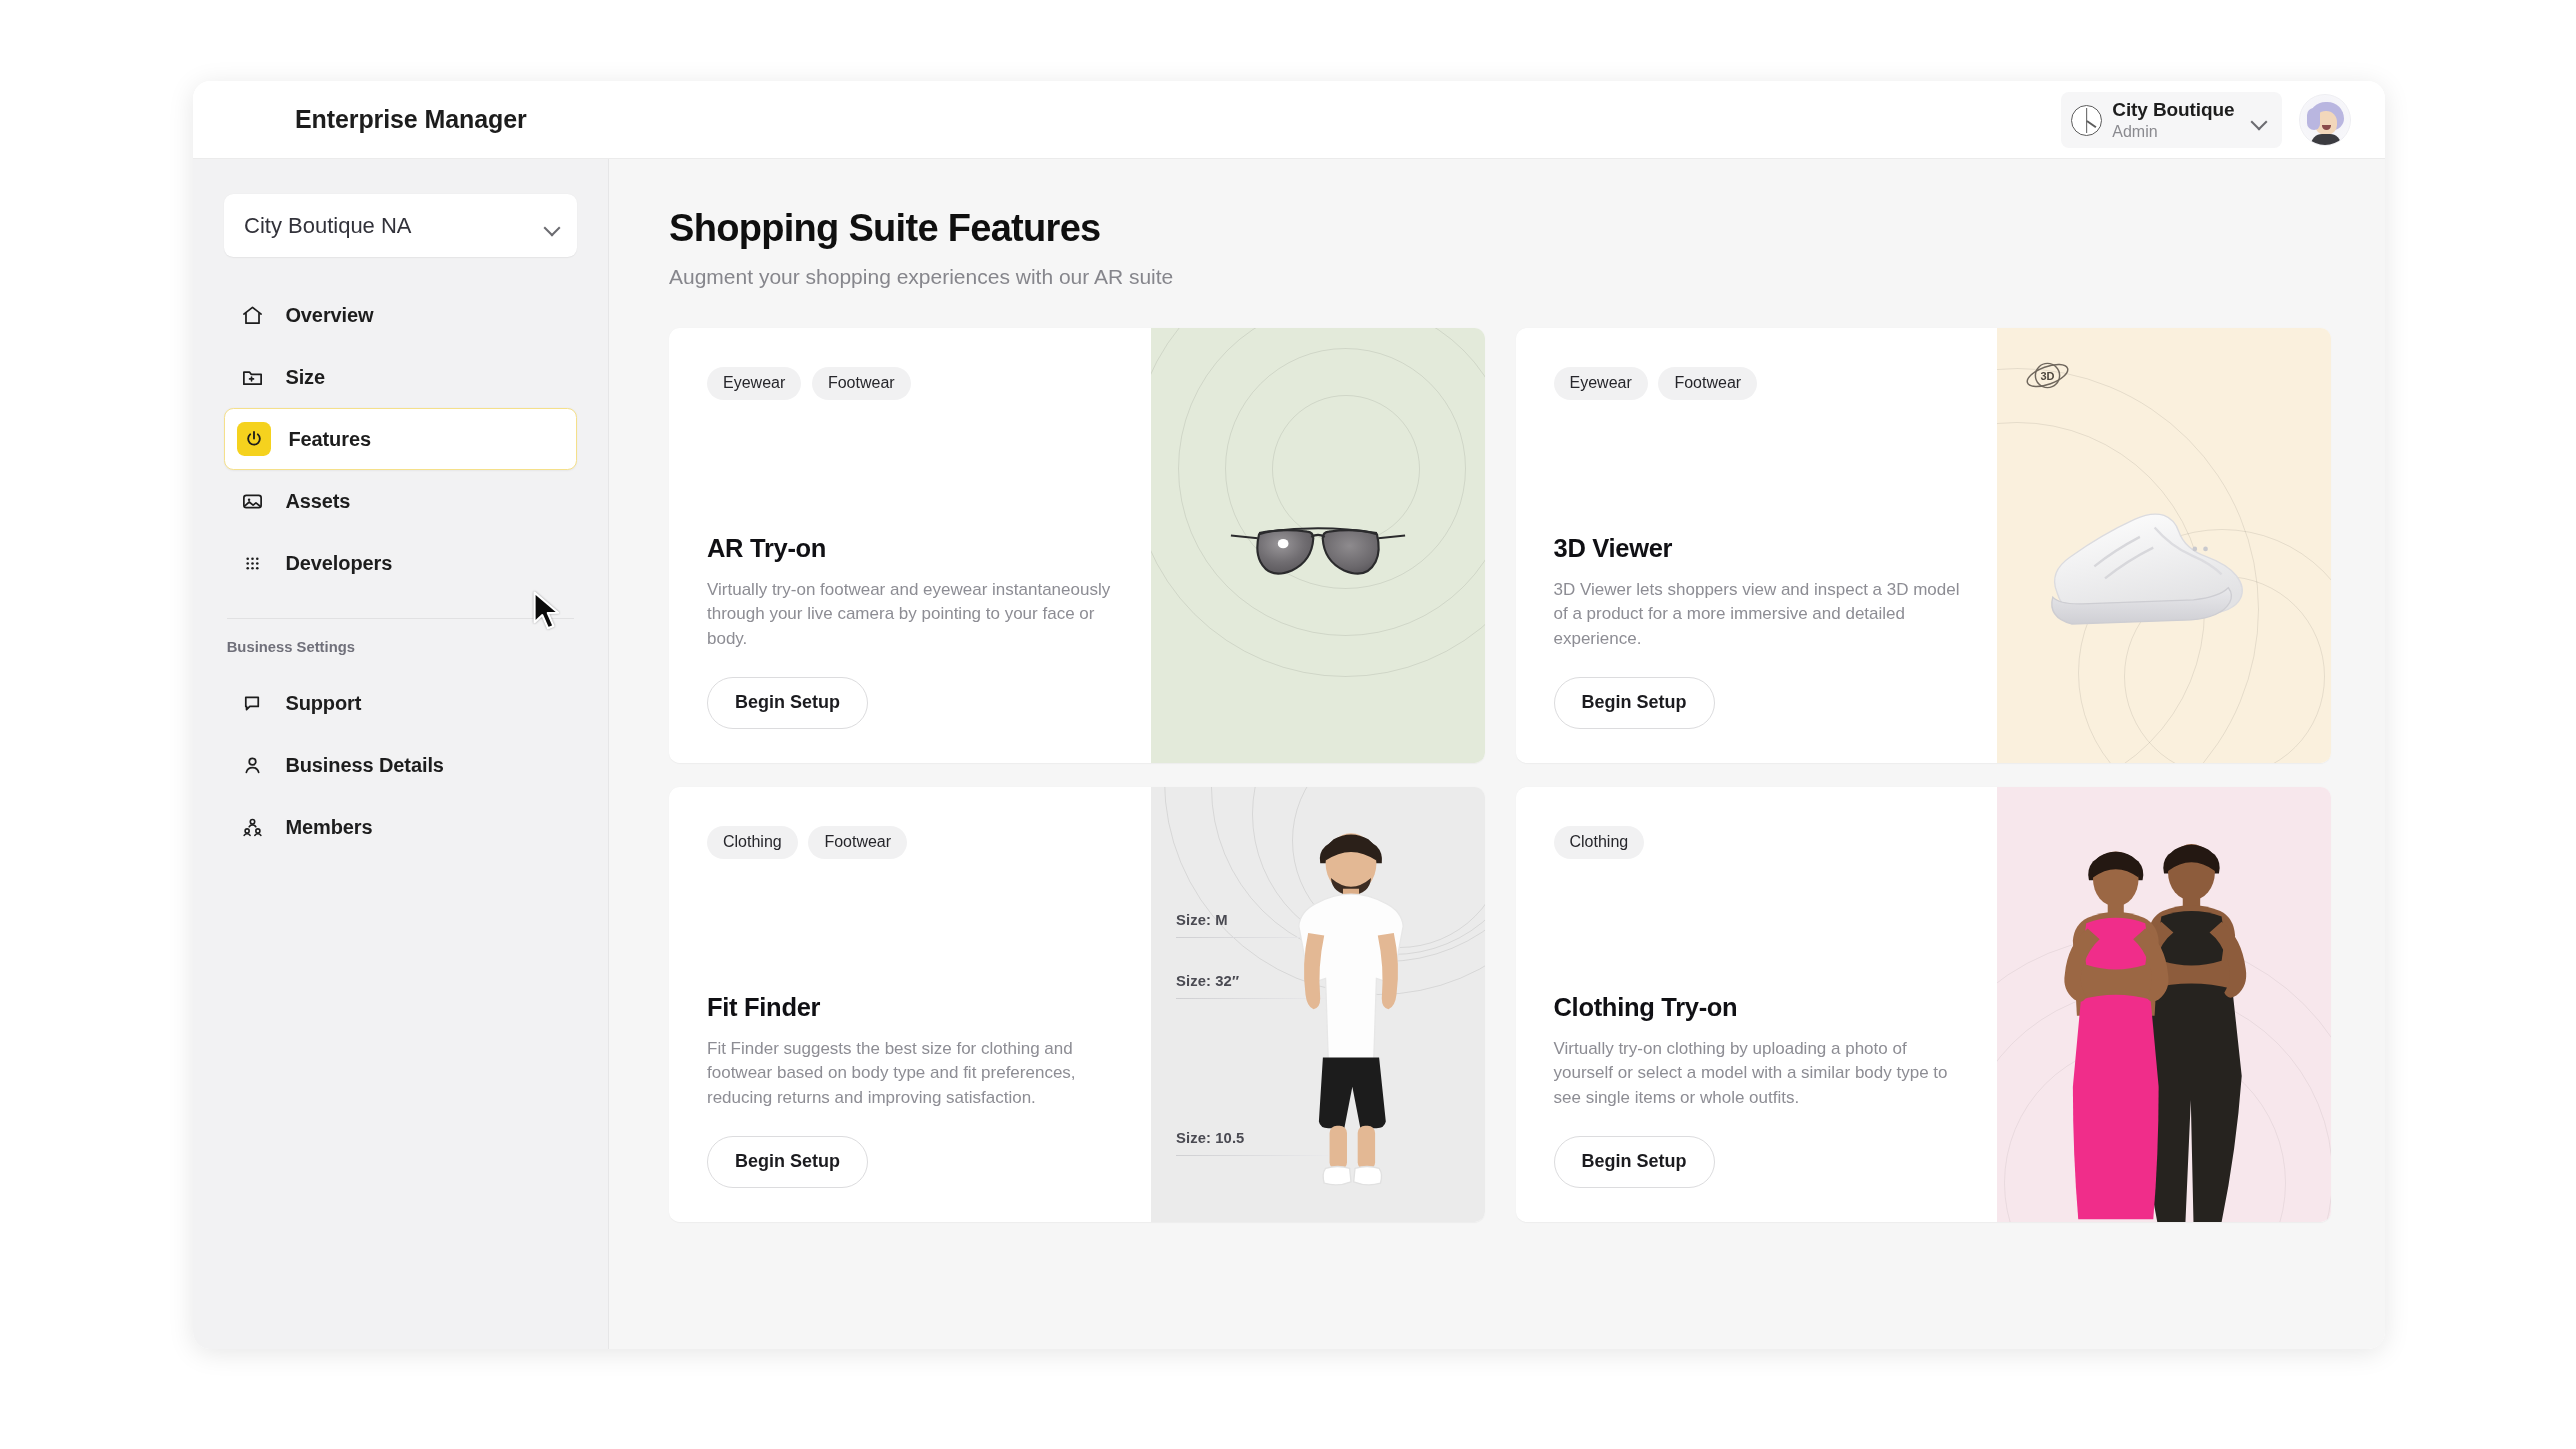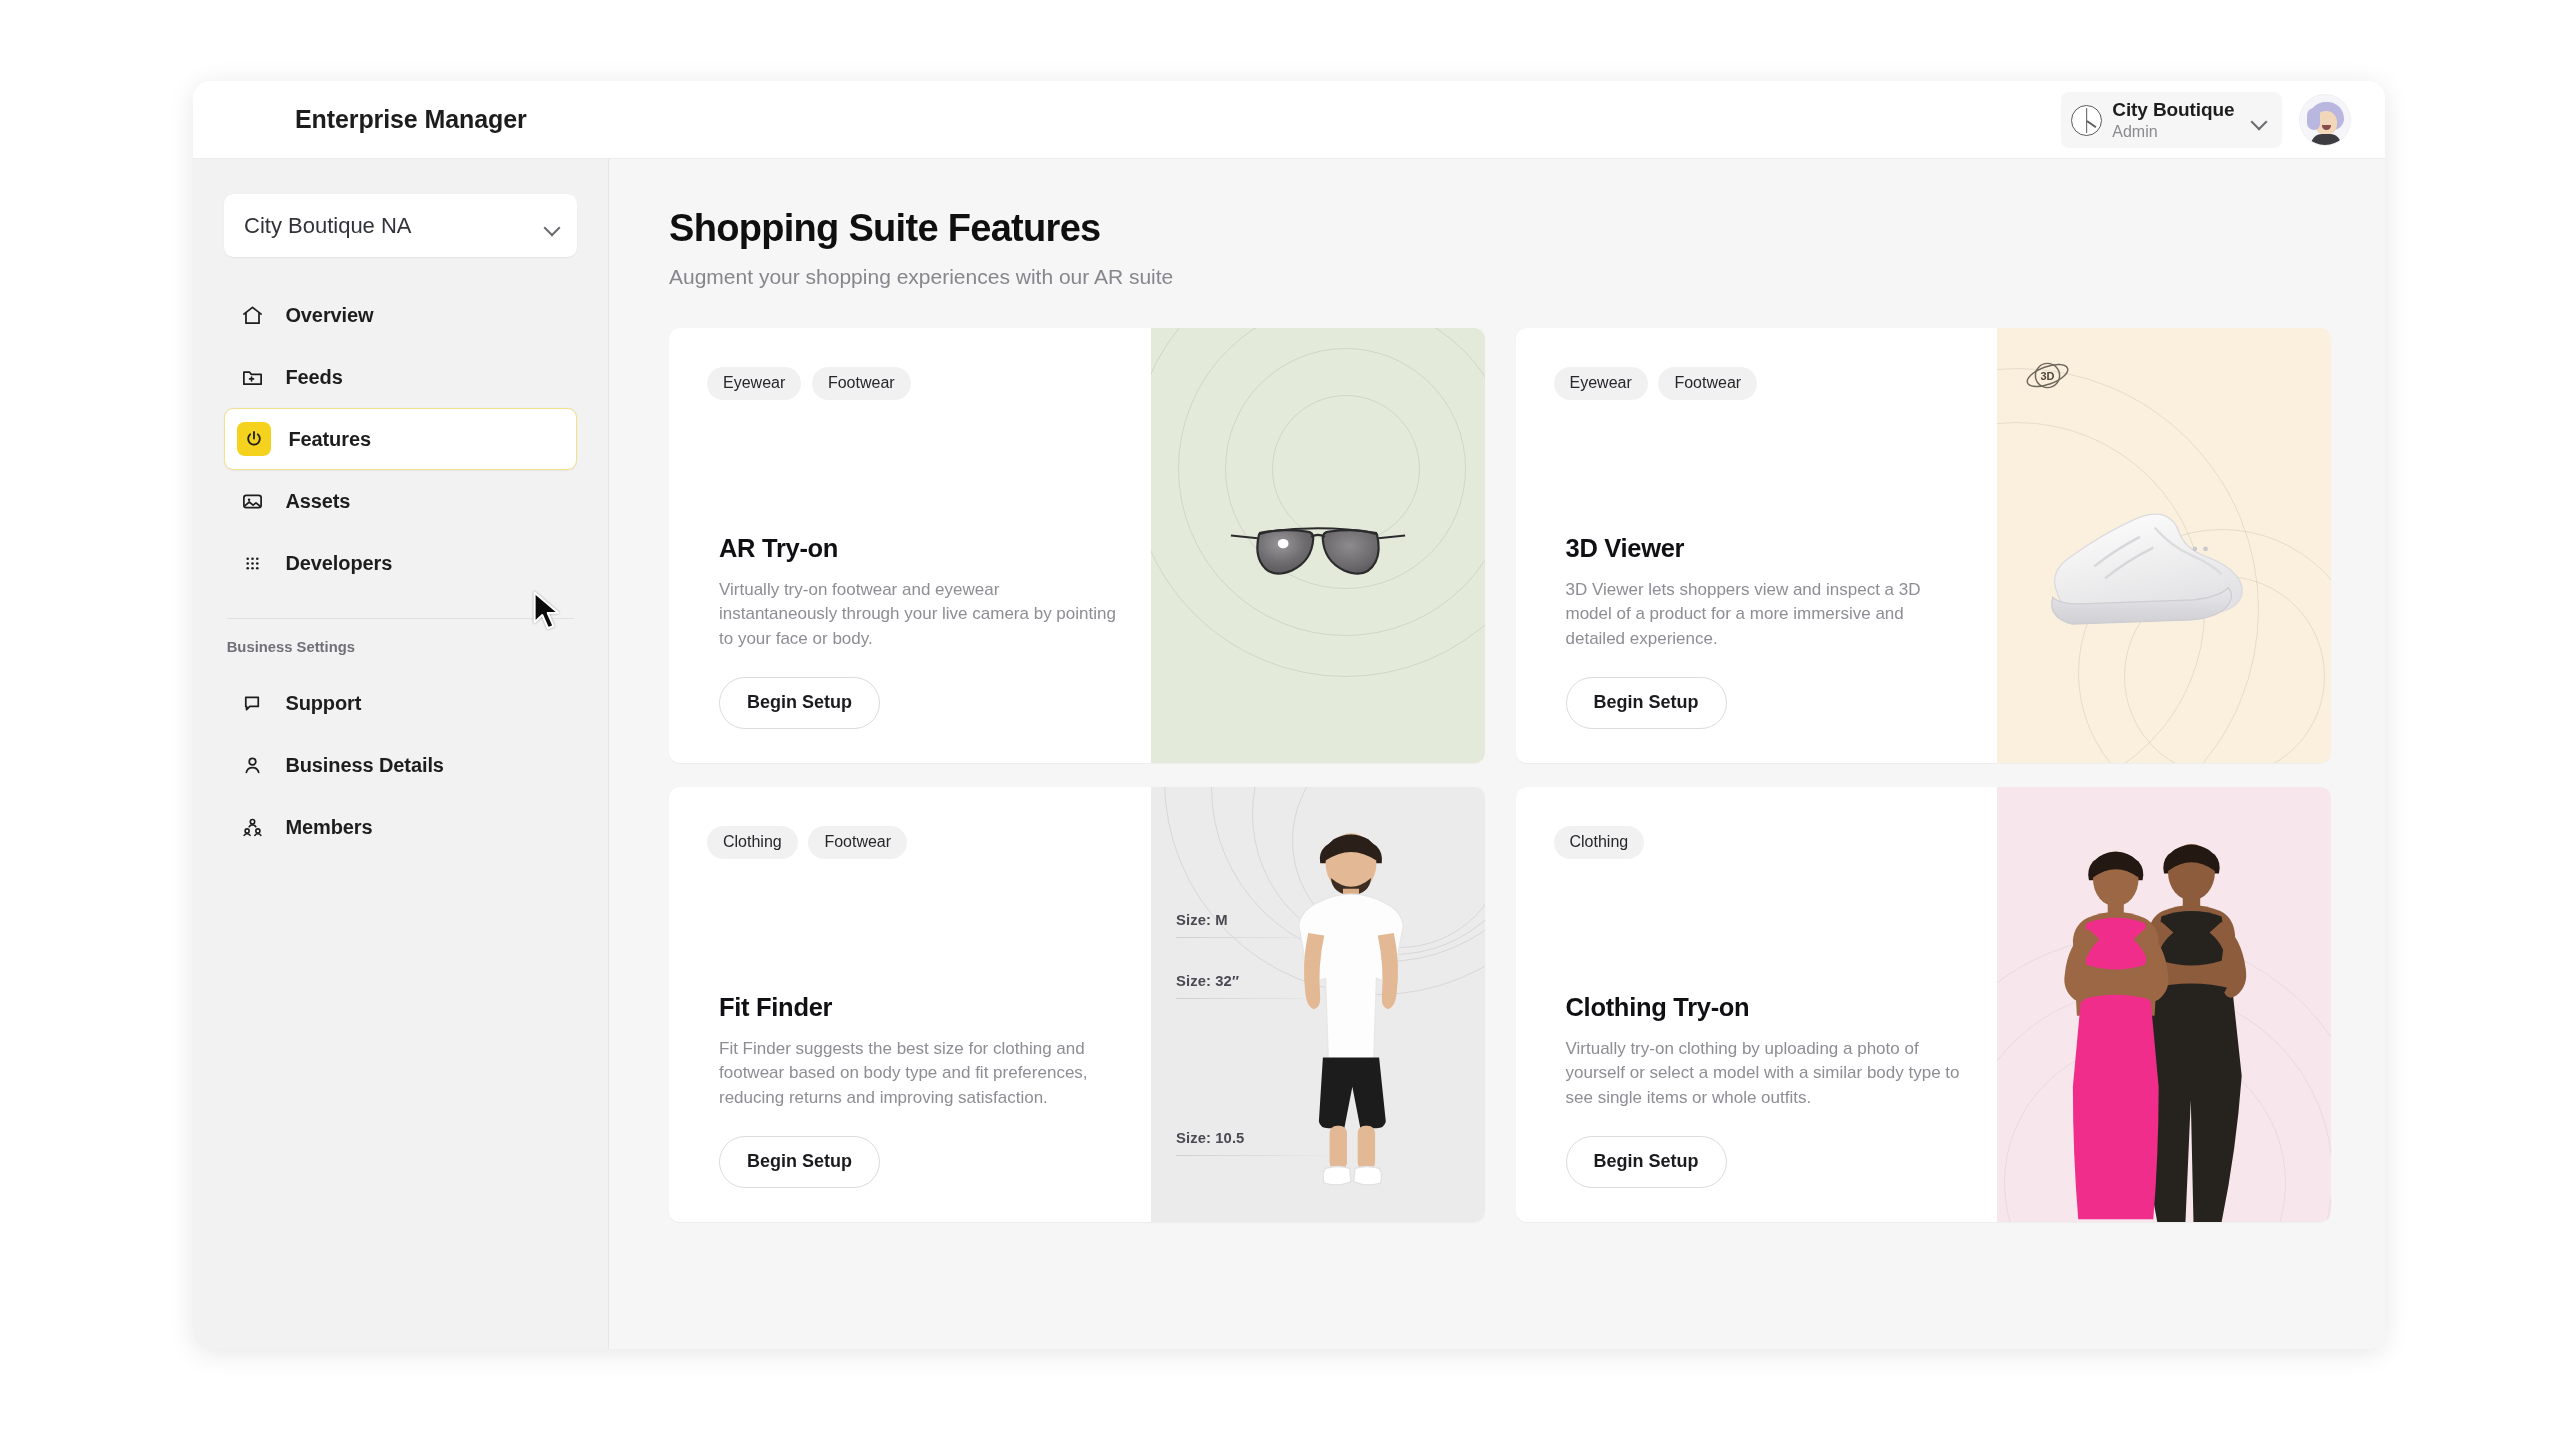"Feeds" span.nav-label { text: Feeds -> Size }
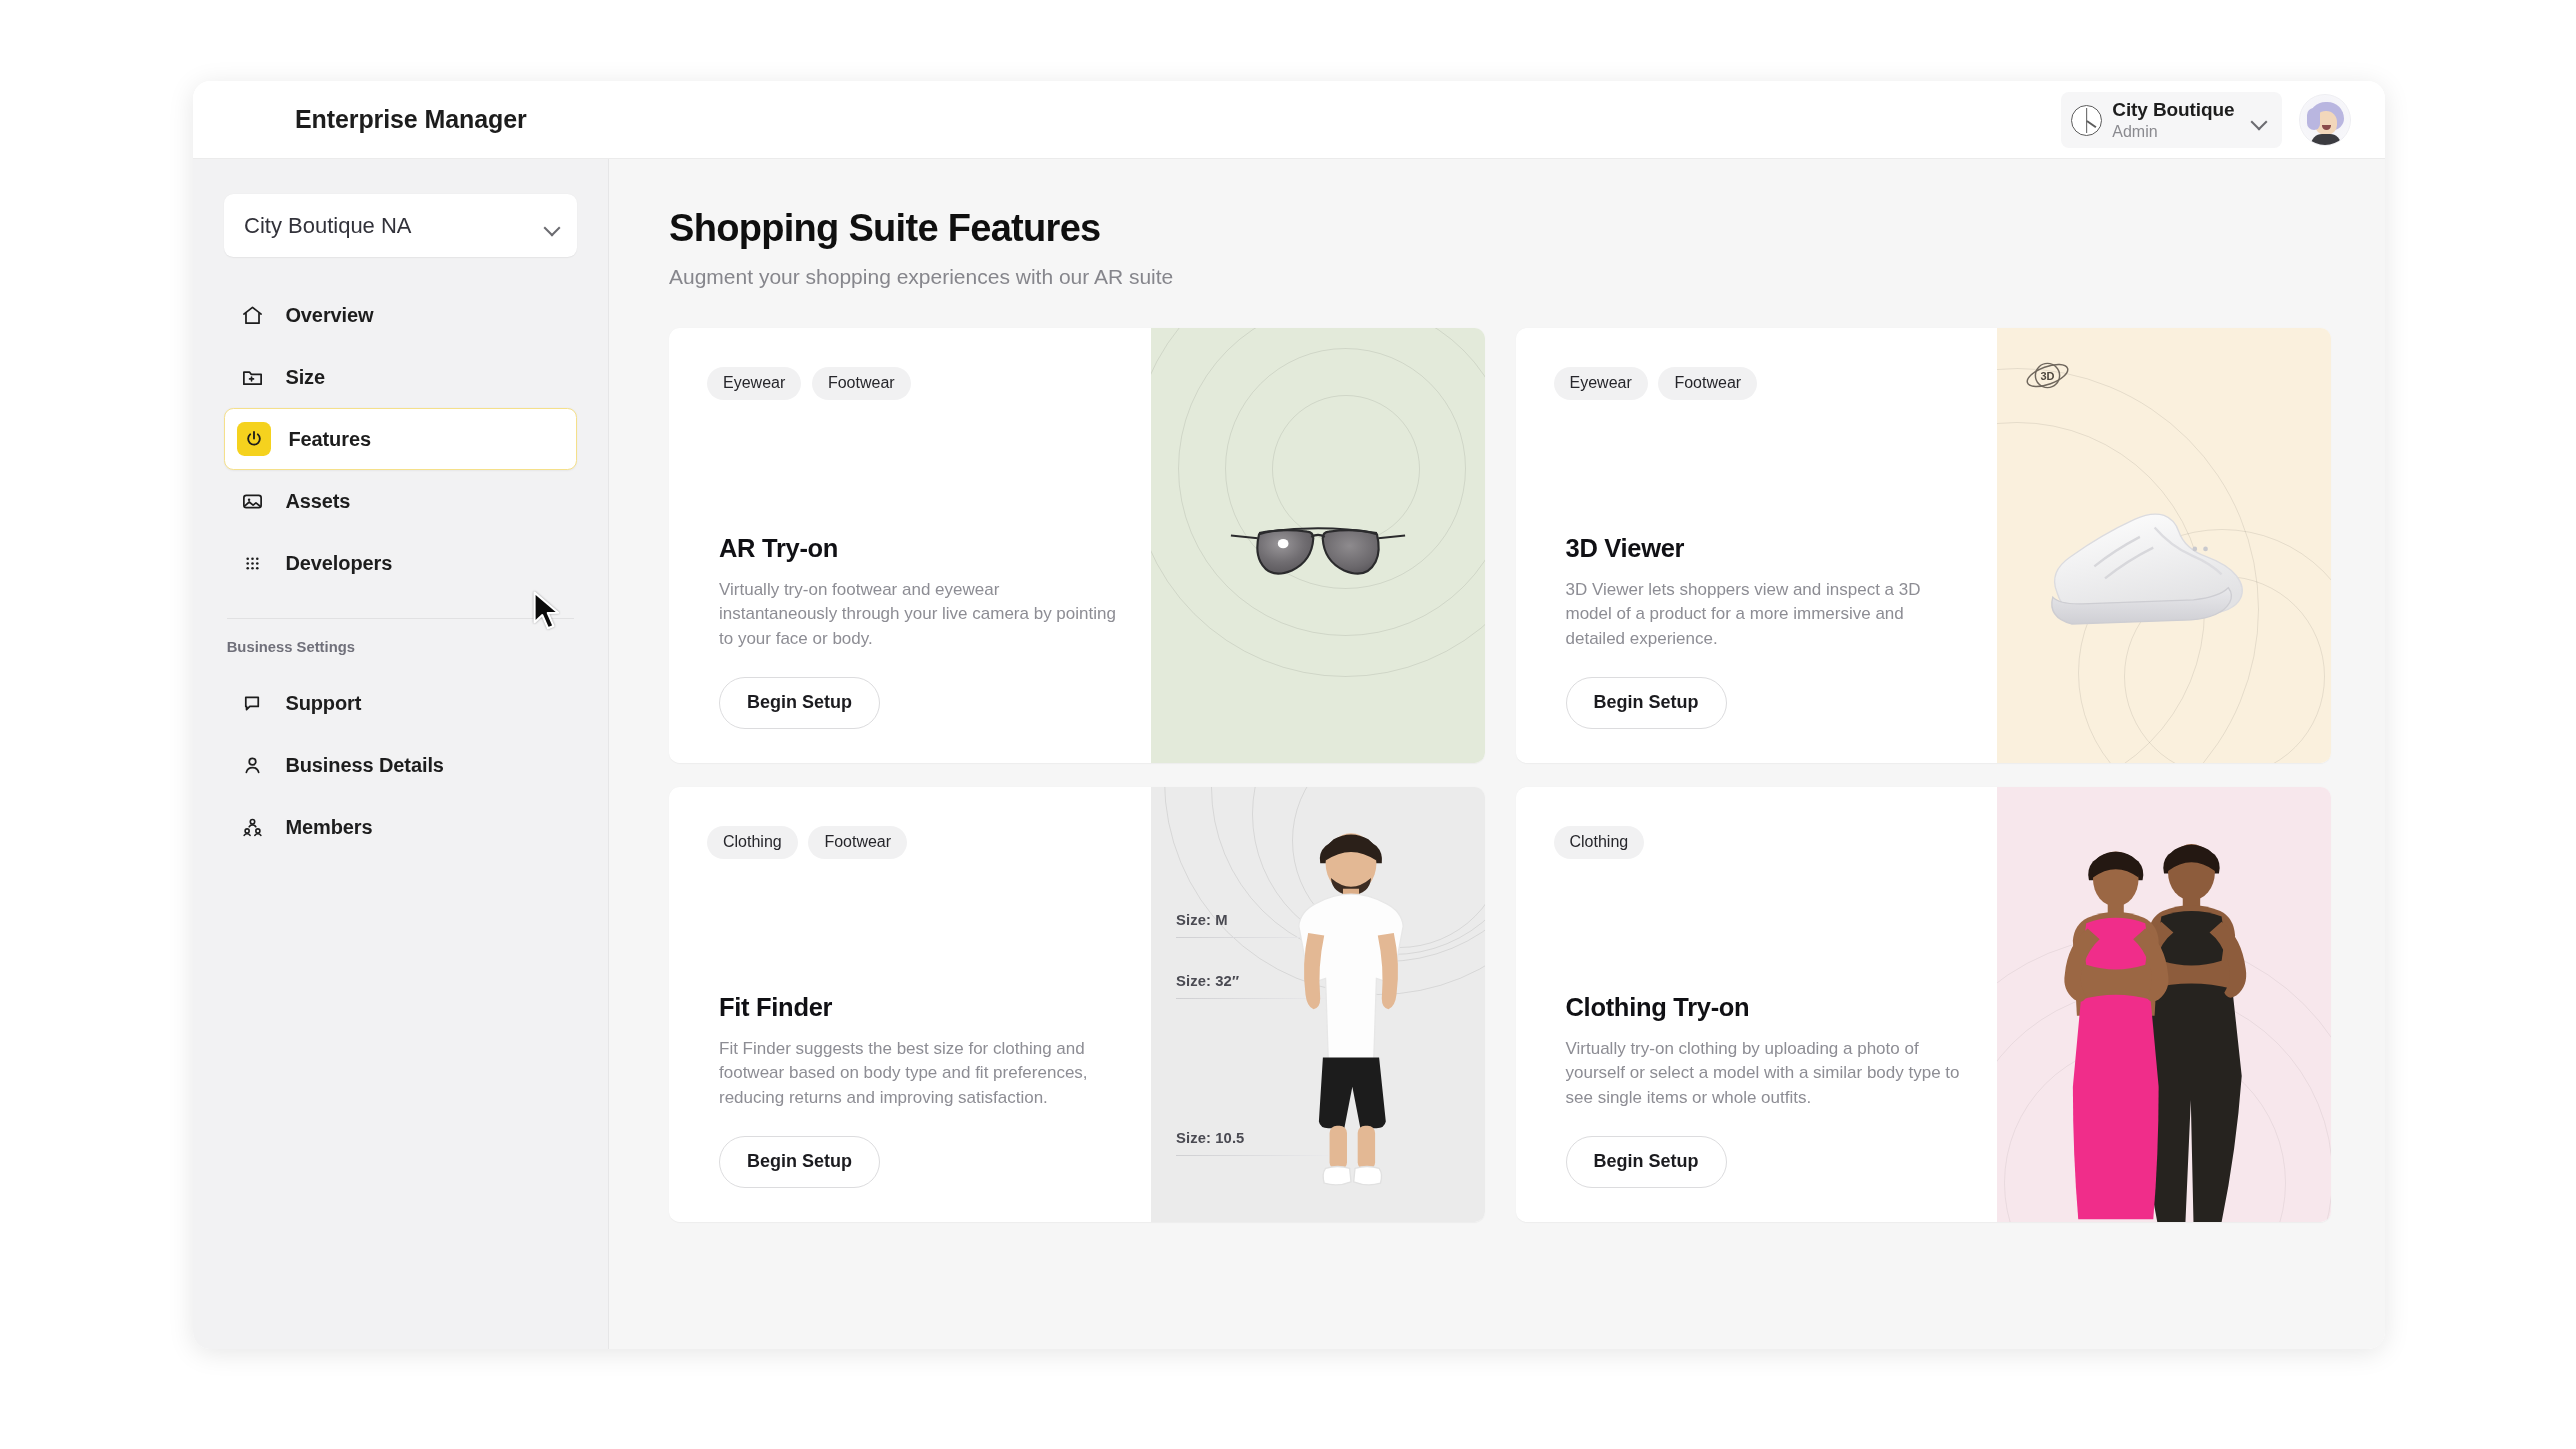"AR Try-on" .card-body { margin-left: 12px -> none }
